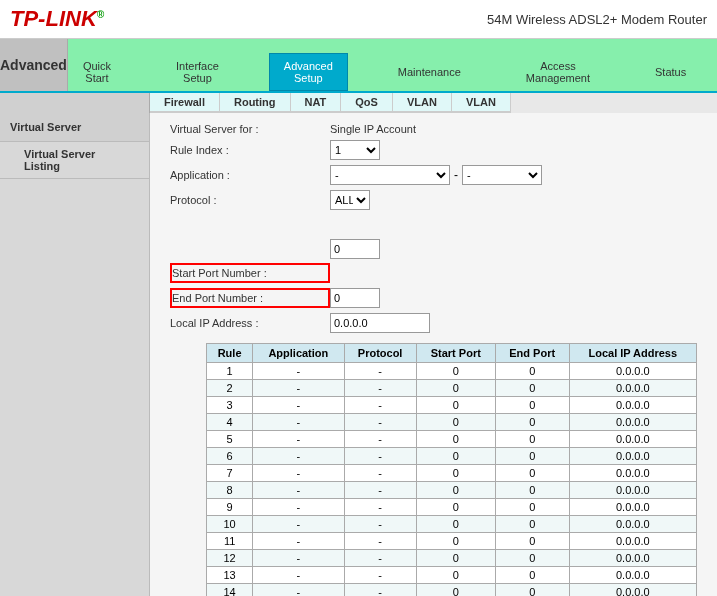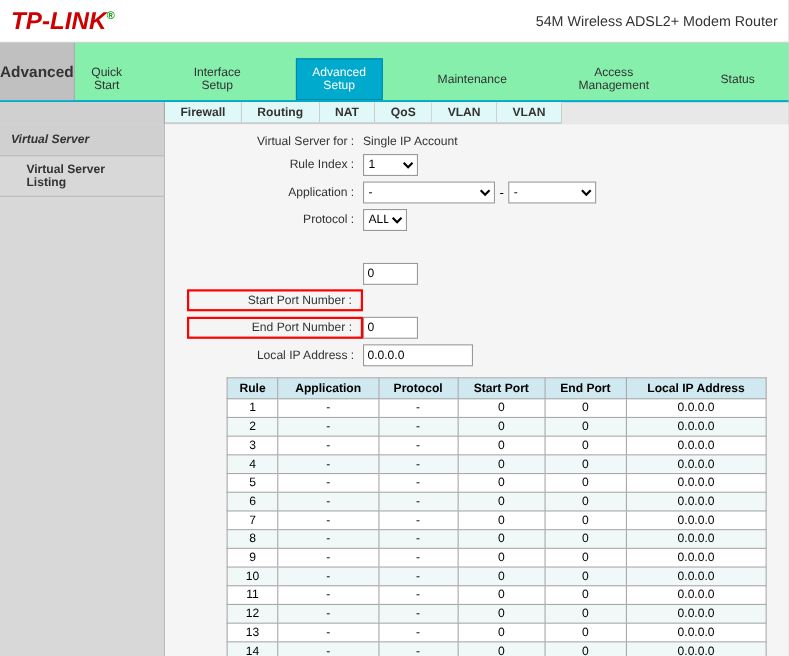"Virtual Server" .sidebar-section { font-style: italic -> none }
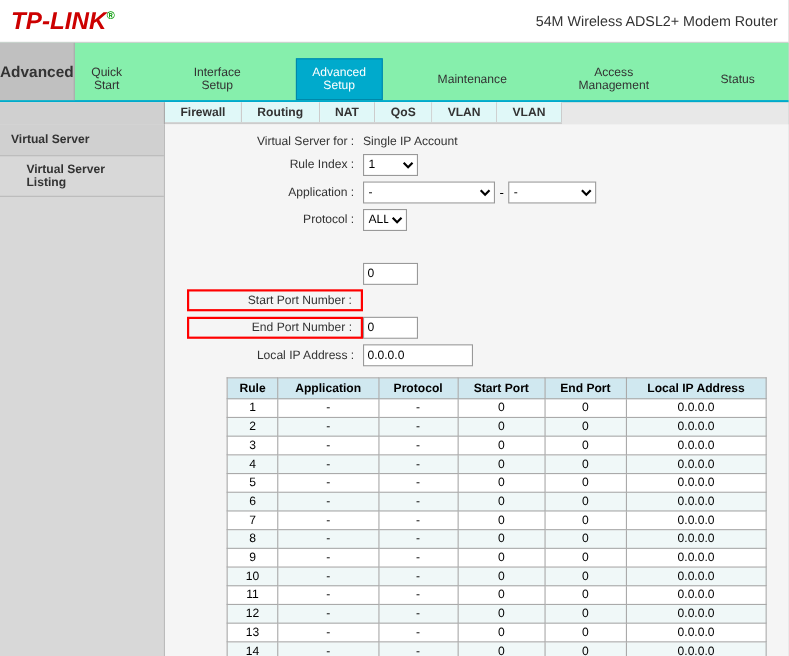"Virtual Server for :" .form-label { text-align: right -> left }
